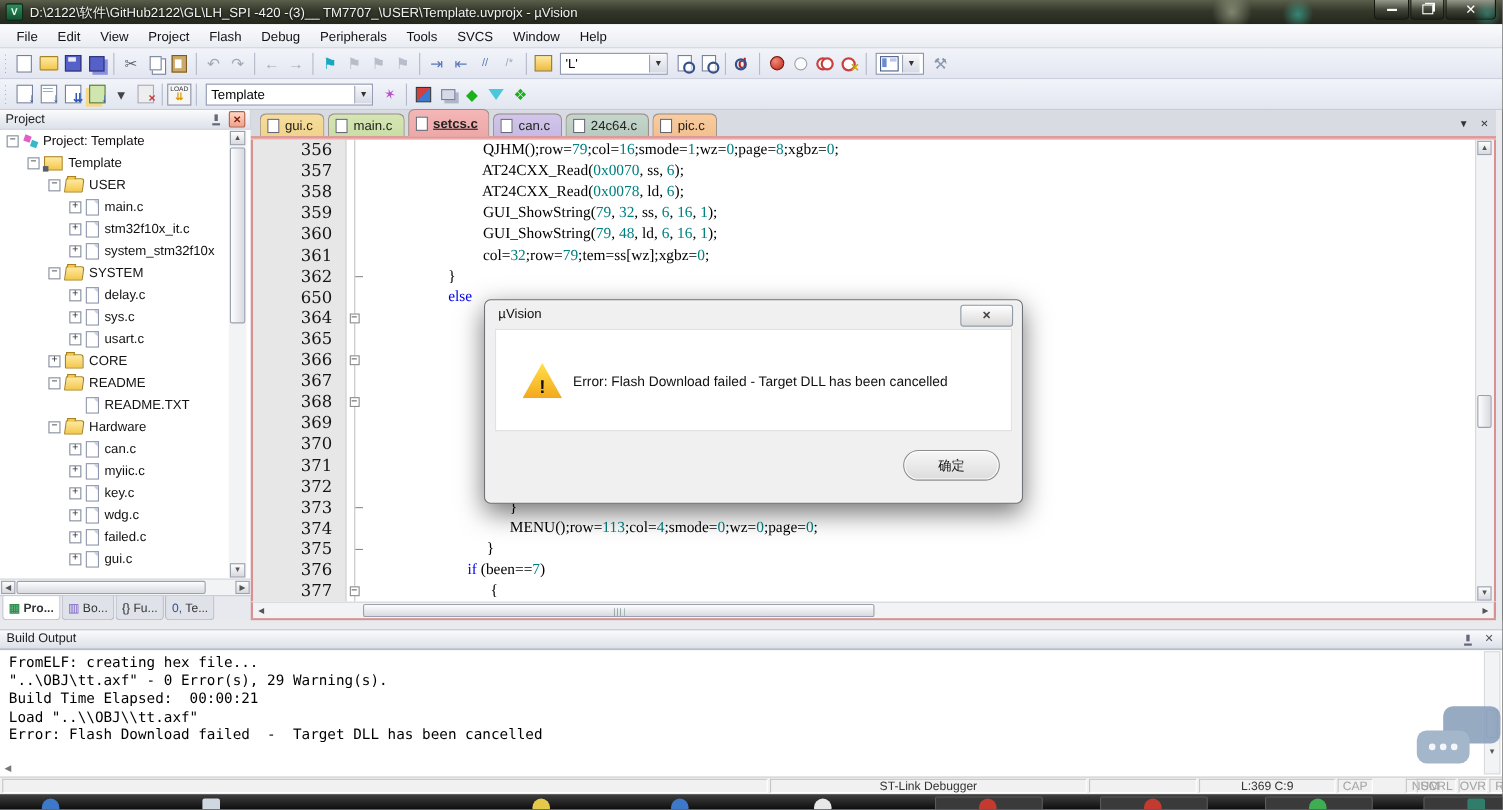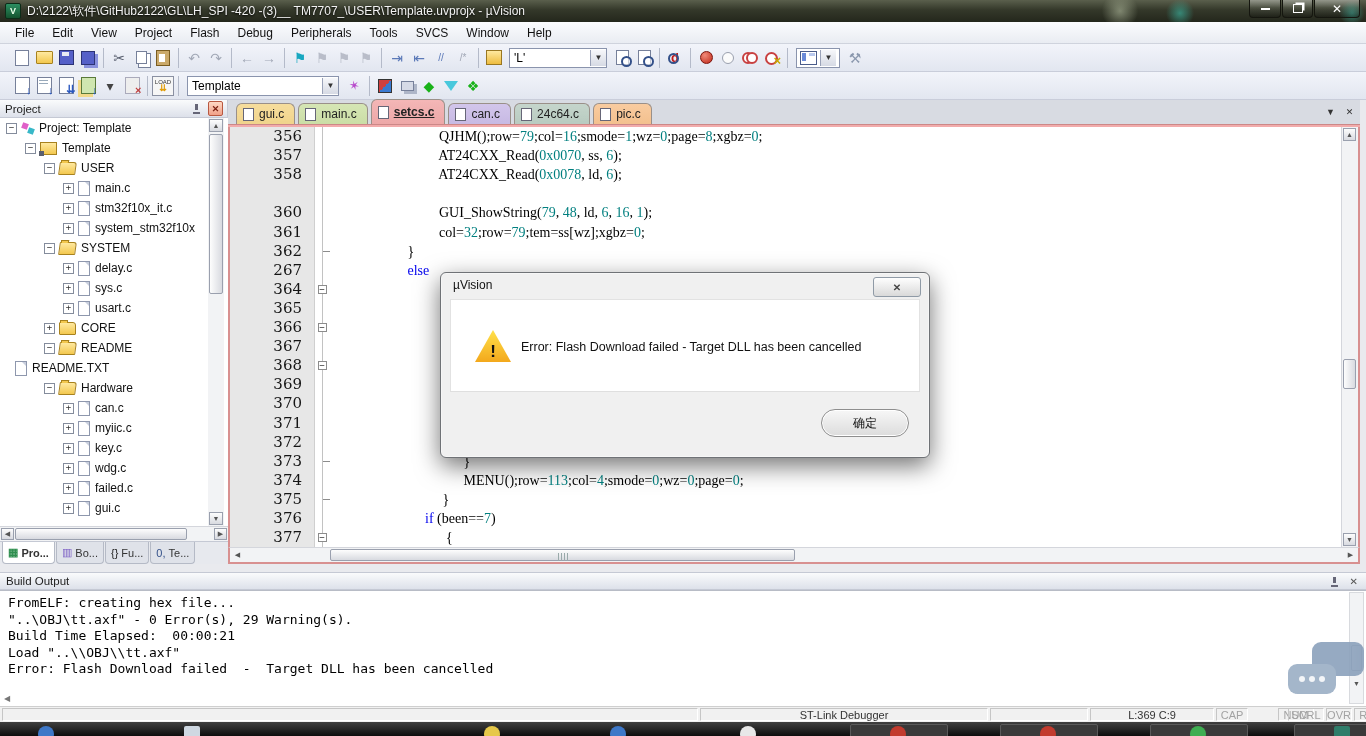"359" div.cl { html: none -> <div> <span>359</span> <span><span> GUI_ShowString(</span><span>79</span><span>, </span><span>32</span><span>, ss, </span><span>6</span><span>, </span><span>16</span><span>, </span><span>1</span><span>);</span></span> </div> }
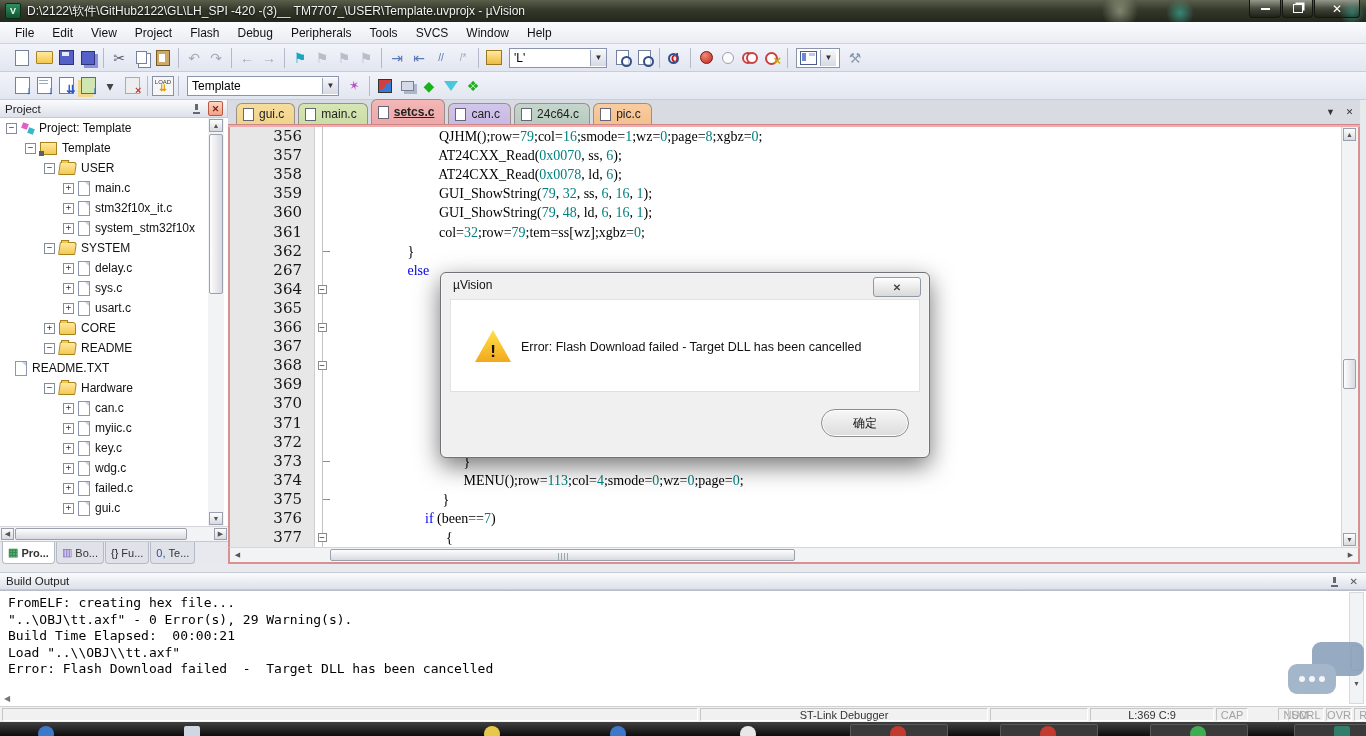"267" span.lnum { text: 267 -> 650 }
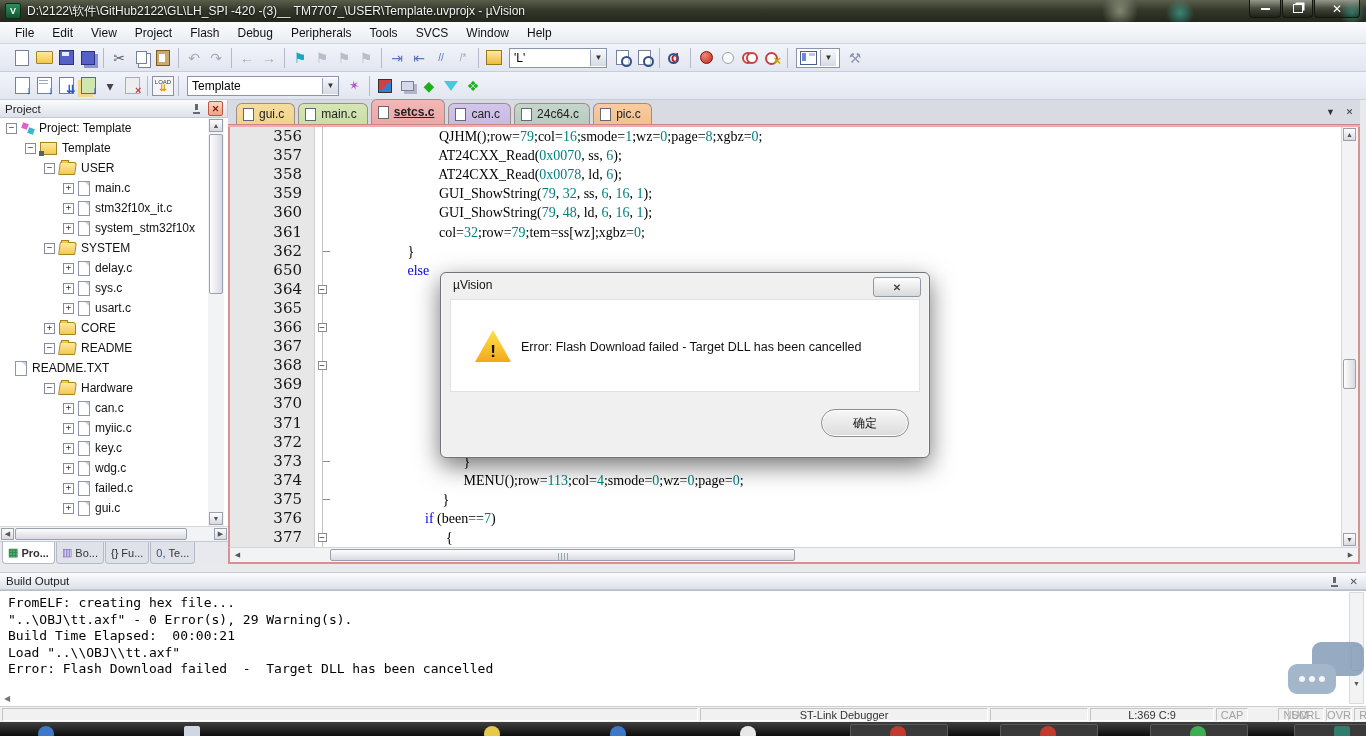"README.TXT" div.trow { padding-left: none -> 63px }
